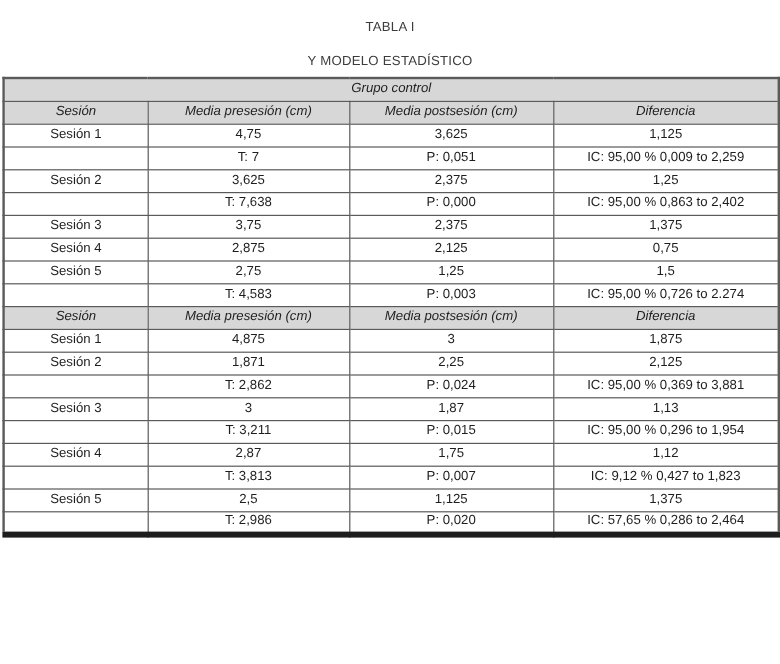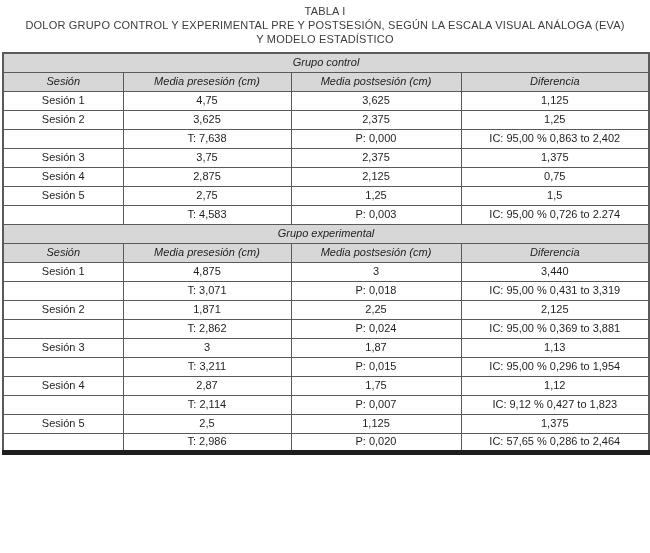"TABLA I" .caption { padding-top: 4px -> 16px }
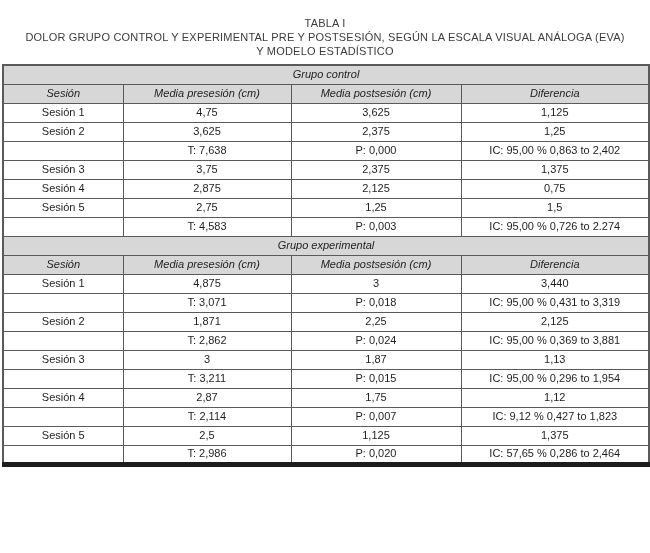"DOLOR GRUPO CONTROL Y EXPERIMENTAL" span { html: <span>DOLOR GRUPO CONTROL Y EXPERIMENTAL PRE Y POSTSESIÓN, SEGÚN LA ESCALA VISUAL ANÁLOGA (EVA)</span> -> none }
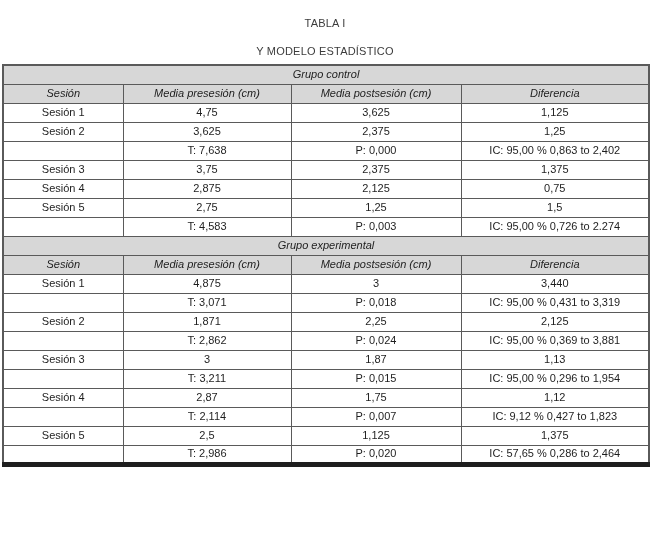"T: 7" tr { html: none -> <tr> <td></td> <td>T: 7</td> <td>P: 0,051</td> <td>IC: 95,00 % 0,009 to 2,259</td> </tr> }
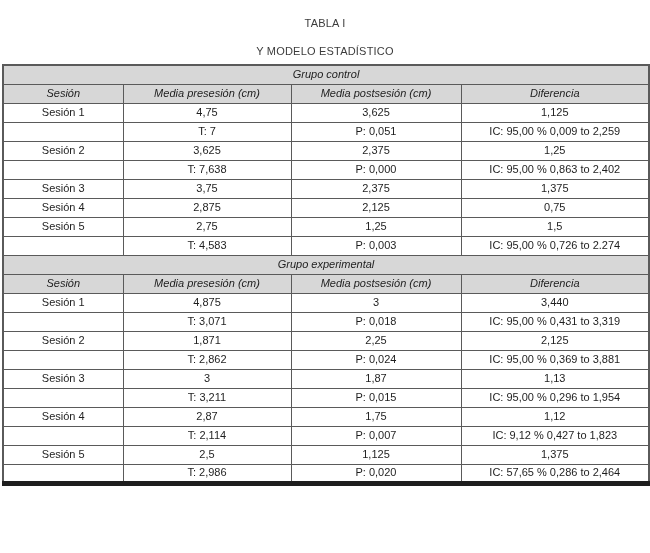"Grupo experimental" tr.group-row { html: <tr> <td>Grupo experimental</td> </tr> -> none }
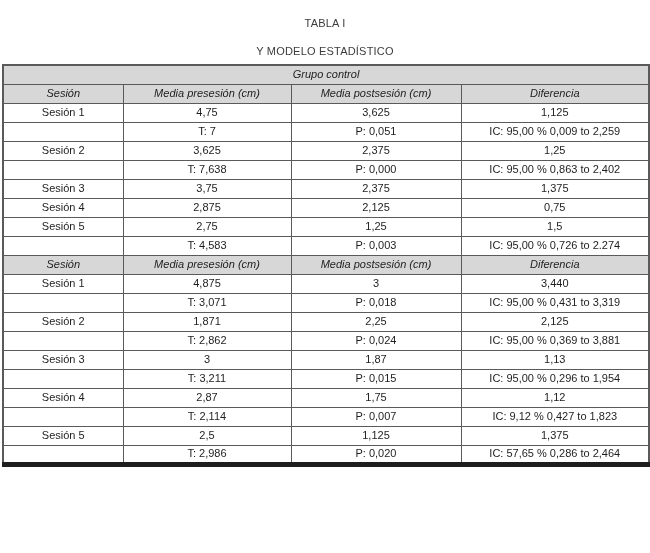"3,440" td { text: 3,440 -> 1,875 }
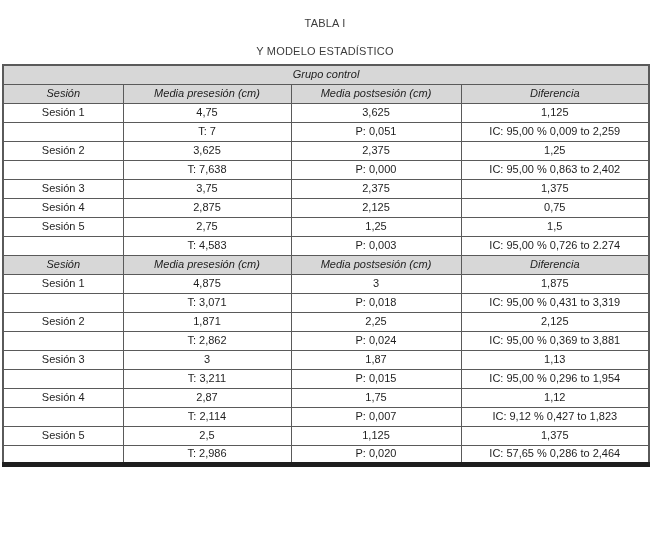"T: 3,071" tr { html: <tr> <td></td> <td>T: 3,071</td> <td>P: 0,018</td> <td>IC: 95,00 % 0,431 to 3,319</td> </tr> -> none }
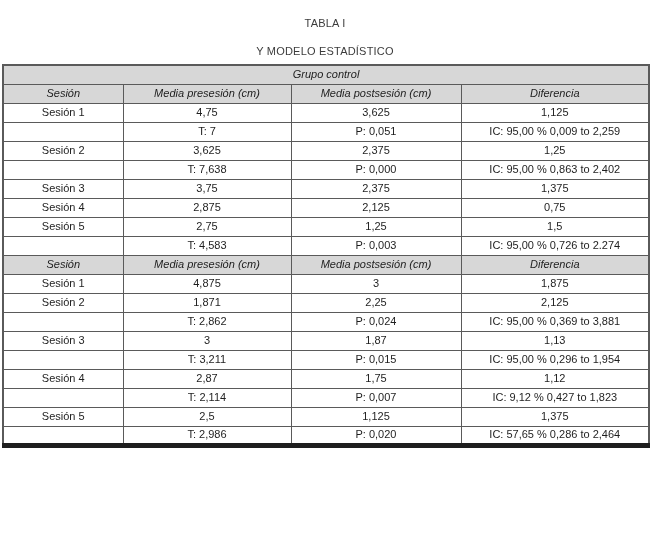"T: 2,114" td { text: 2,114 -> 3,813 }
